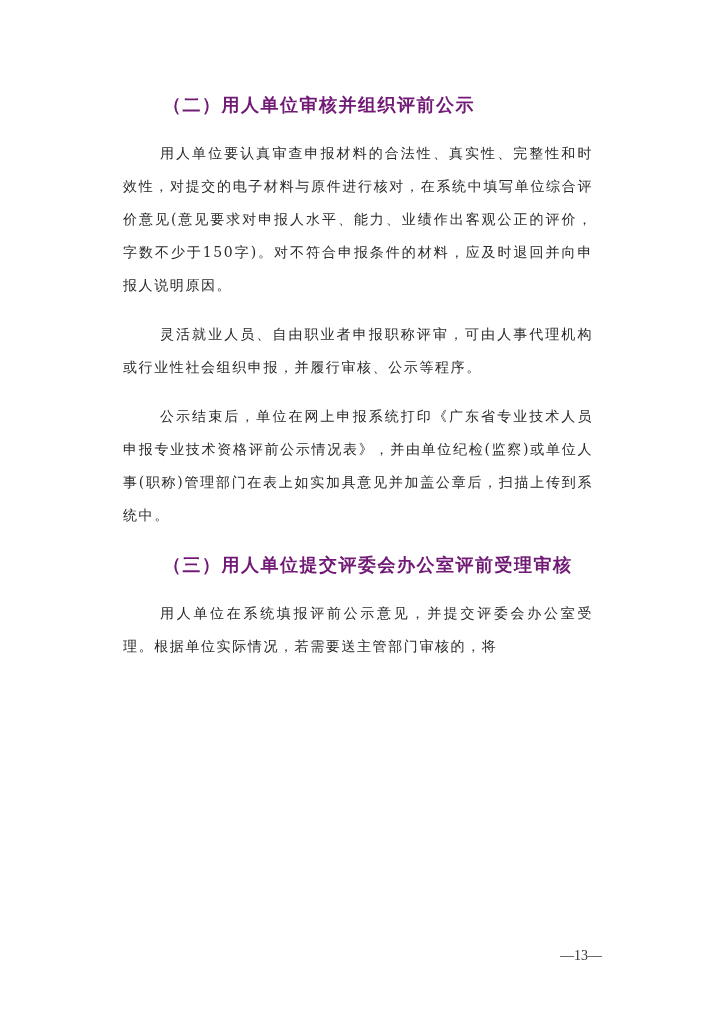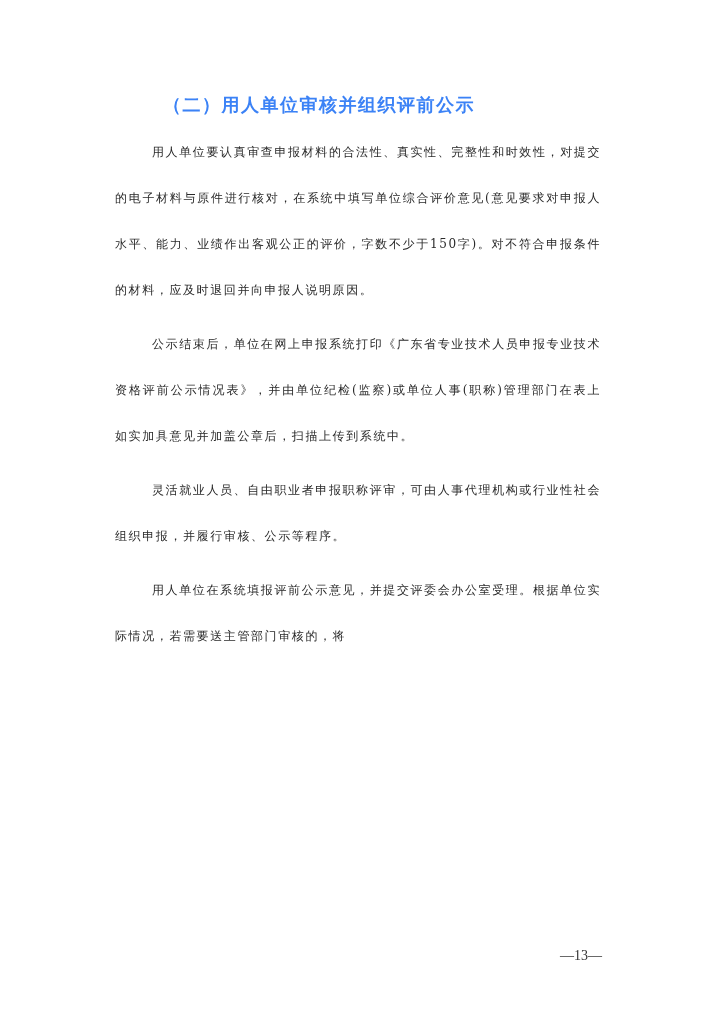"（二）用人单位审核并组织评前公示" .heading { color: #3b82f6 -> #701a75 }
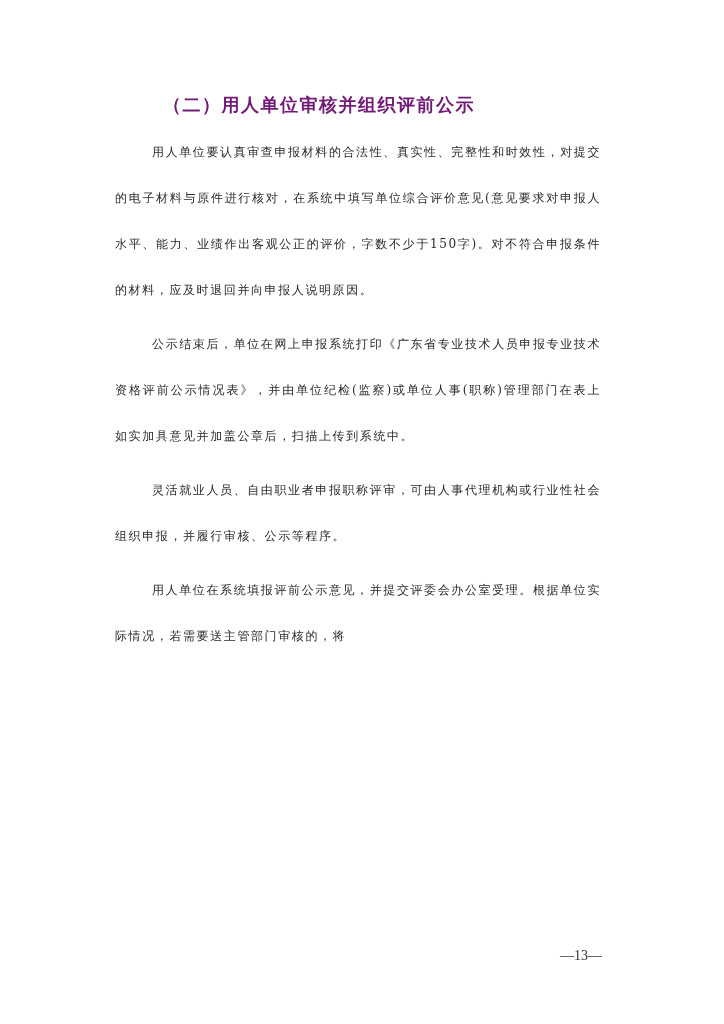"用人单位要认真审查申报材料的合法性、真实性、完整性和时效性，对提交的电子材料与原" .para { font-size: 12px -> 14px; line-height: 46px -> 33px; margin: 8px -> 16px }
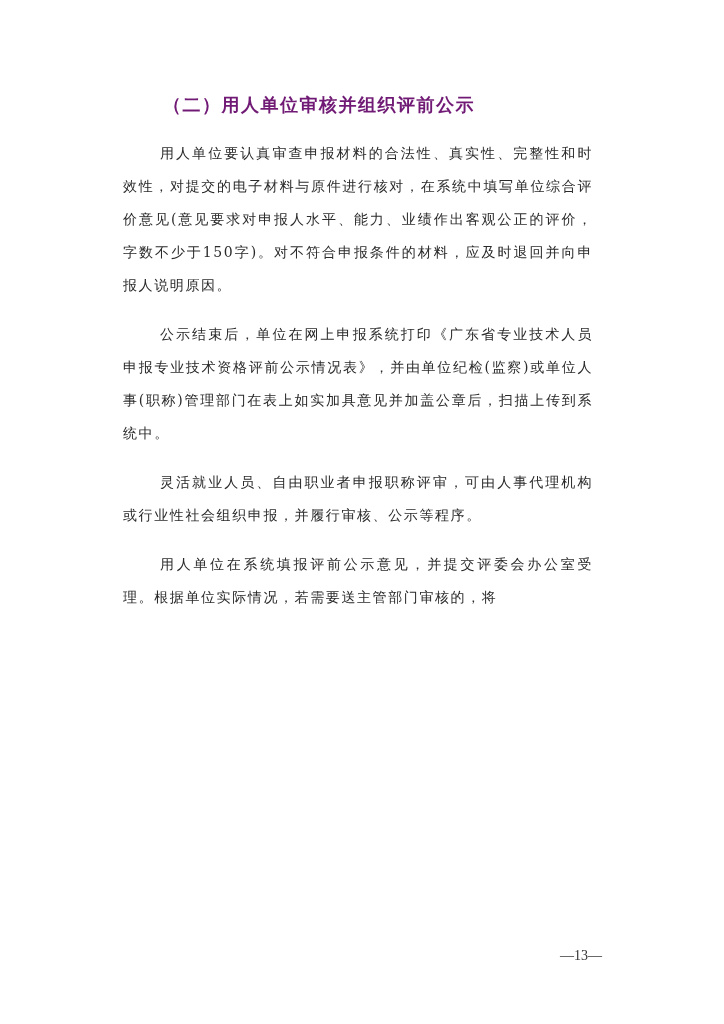"公示结束后，单位在网上申报系统打印《广东省专业技术人员申报专业技术资格评前公示情" p.para { order: before "灵活就业人员、自由职业者申报职称评审，可由人事代理机构或行业性社会组织申报，并履" -> after "灵活就业人员、自由职业者申报职称评审，可由人事代理机构或行业性社会组织申报，并履" }
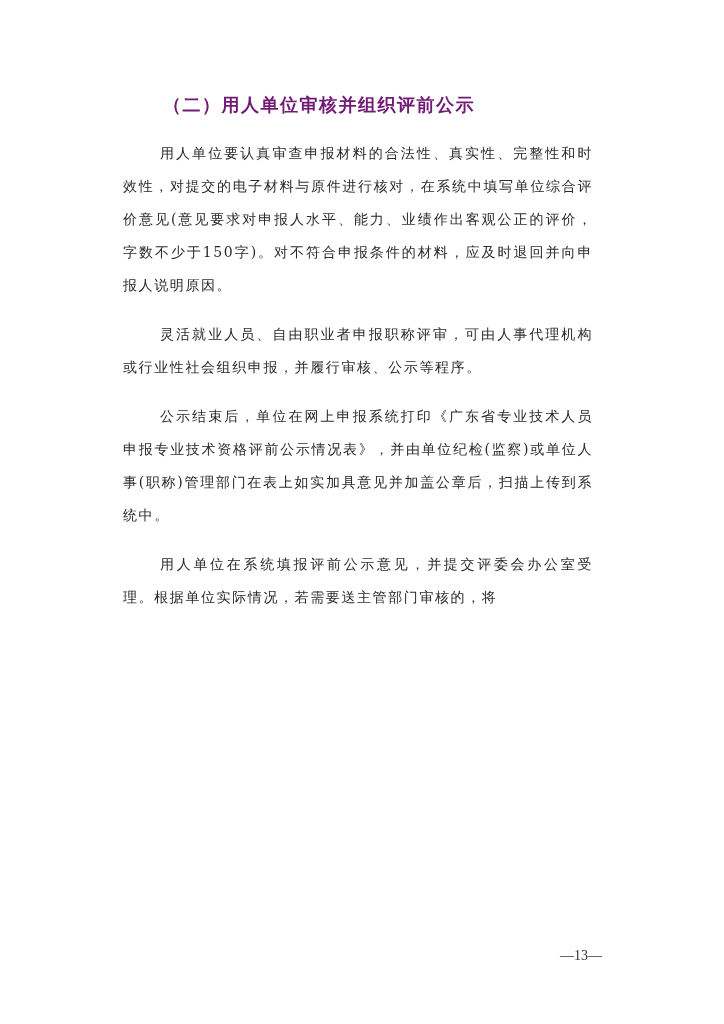"（三）用人单位提交评委会办公室评前受理审核" div.heading { html: none -> <div>（三）用人单位提交评委会办公室评前受理审核</div> }
